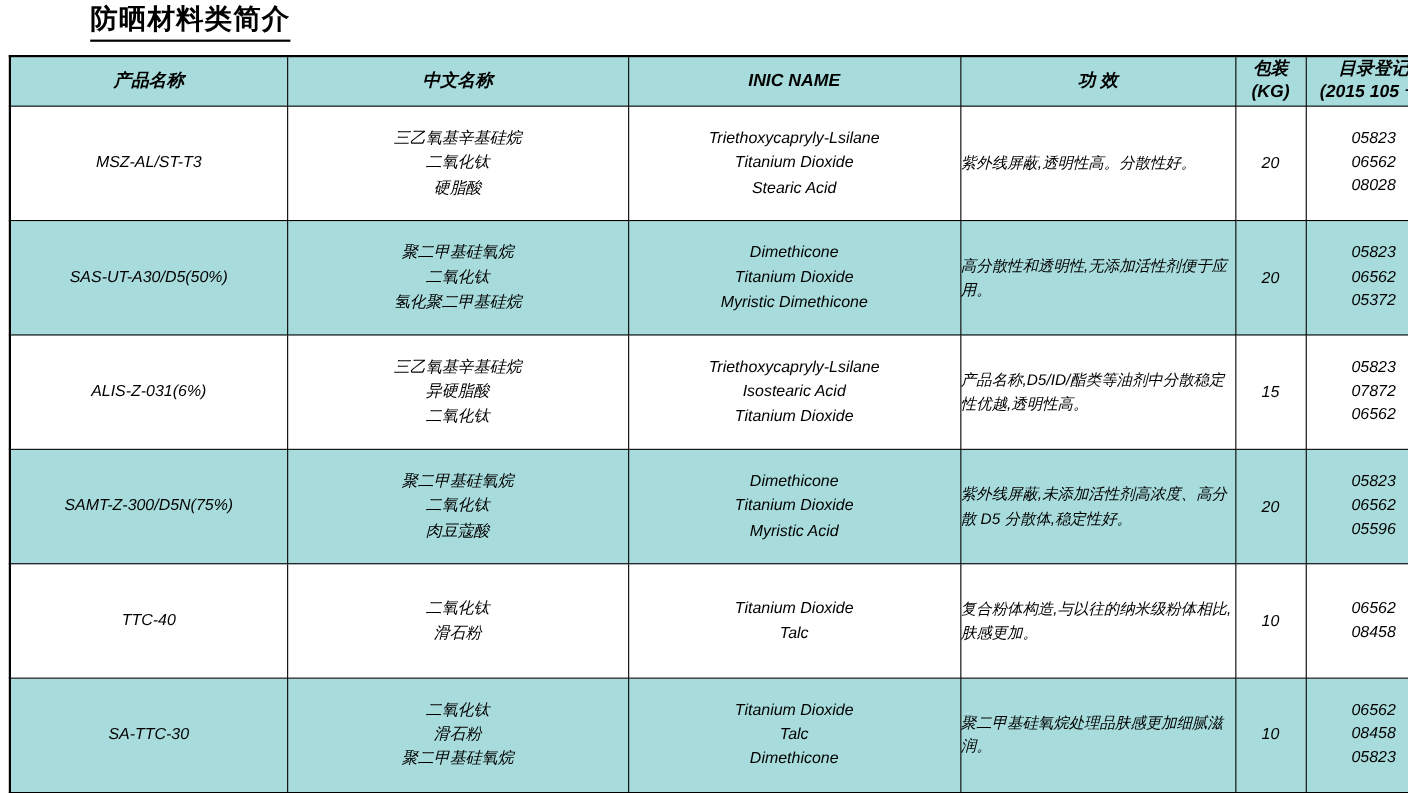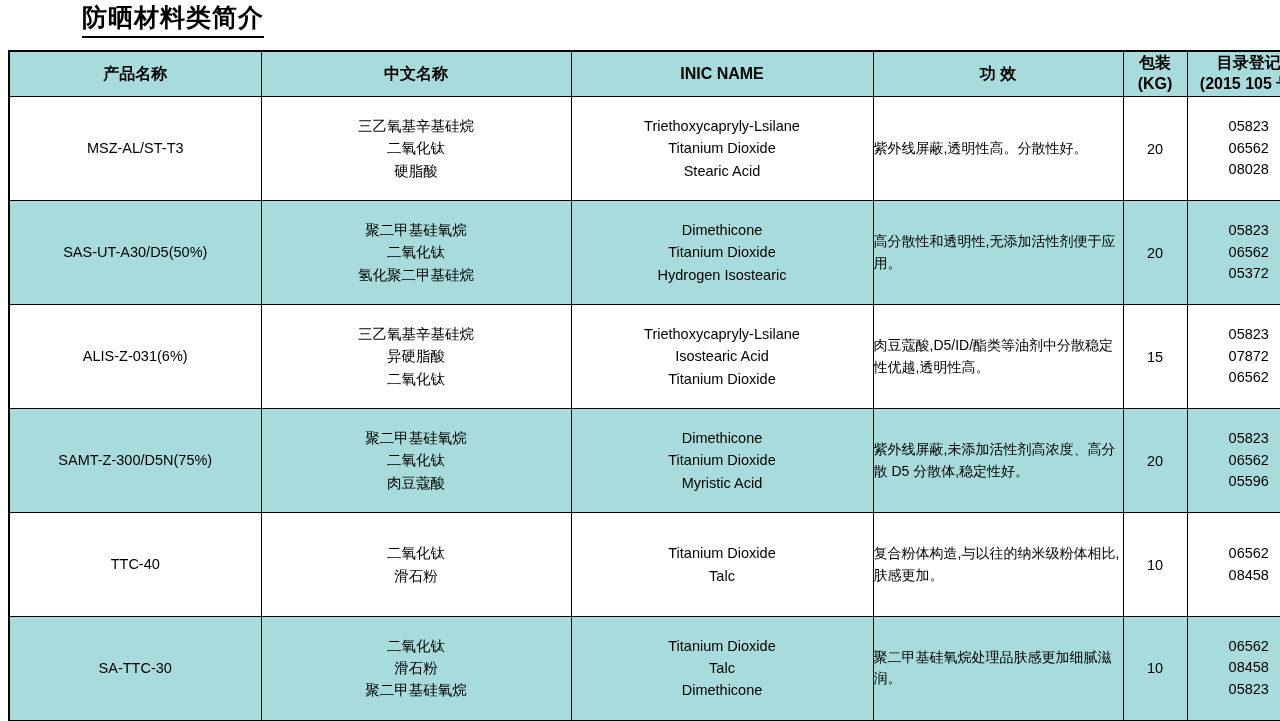"产品名称" .table-wrap { font-style: none -> italic }
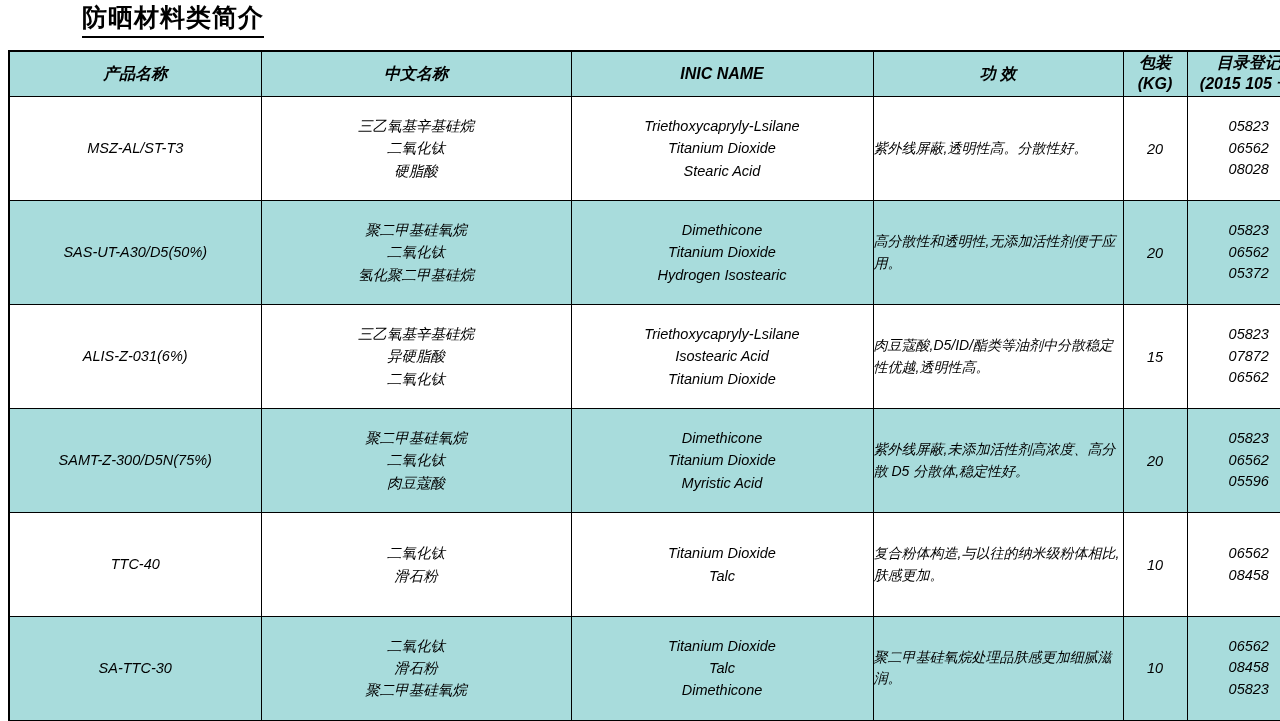"Hydrogen Isostearic" div { text: Hydrogen Isostearic -> Myristic Dimethicone }
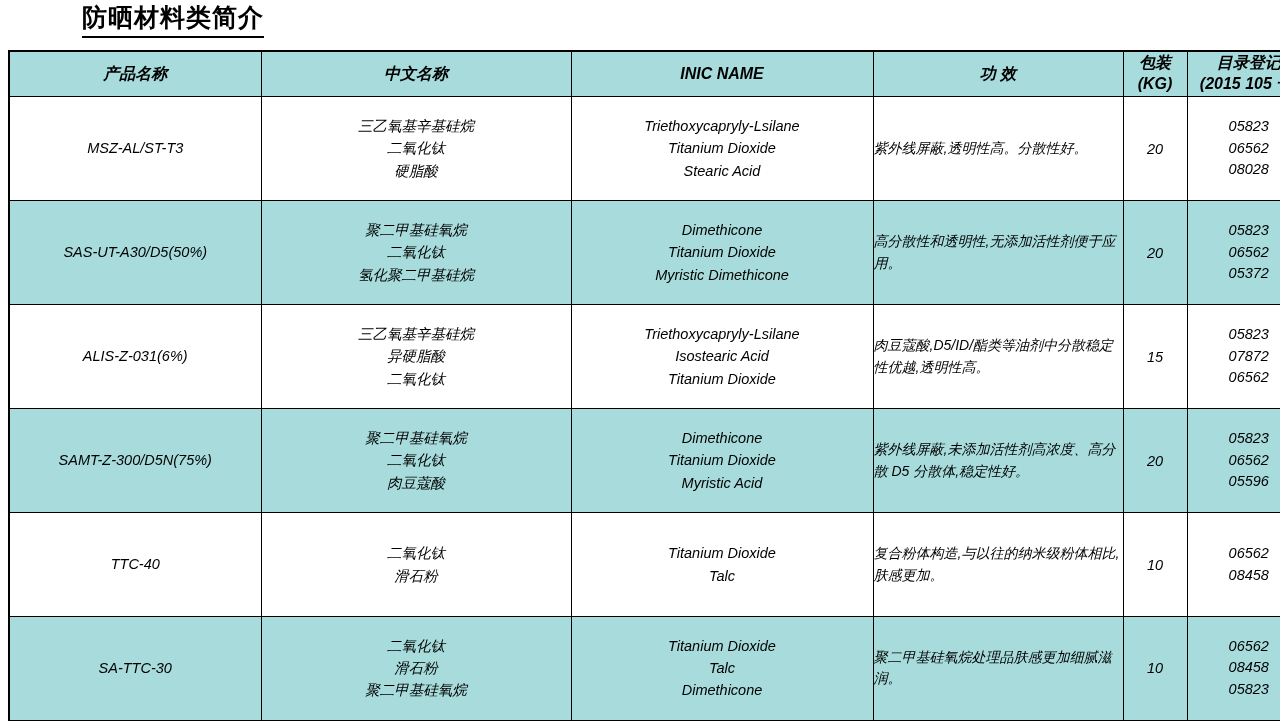"肉豆蔻酸,D5/ID/酯类等油剂中分散稳定性优越,透明性高。" td.cell-left { text: 肉豆蔻酸,D5/ID/ -> 产品名称,D5/ID/ }
